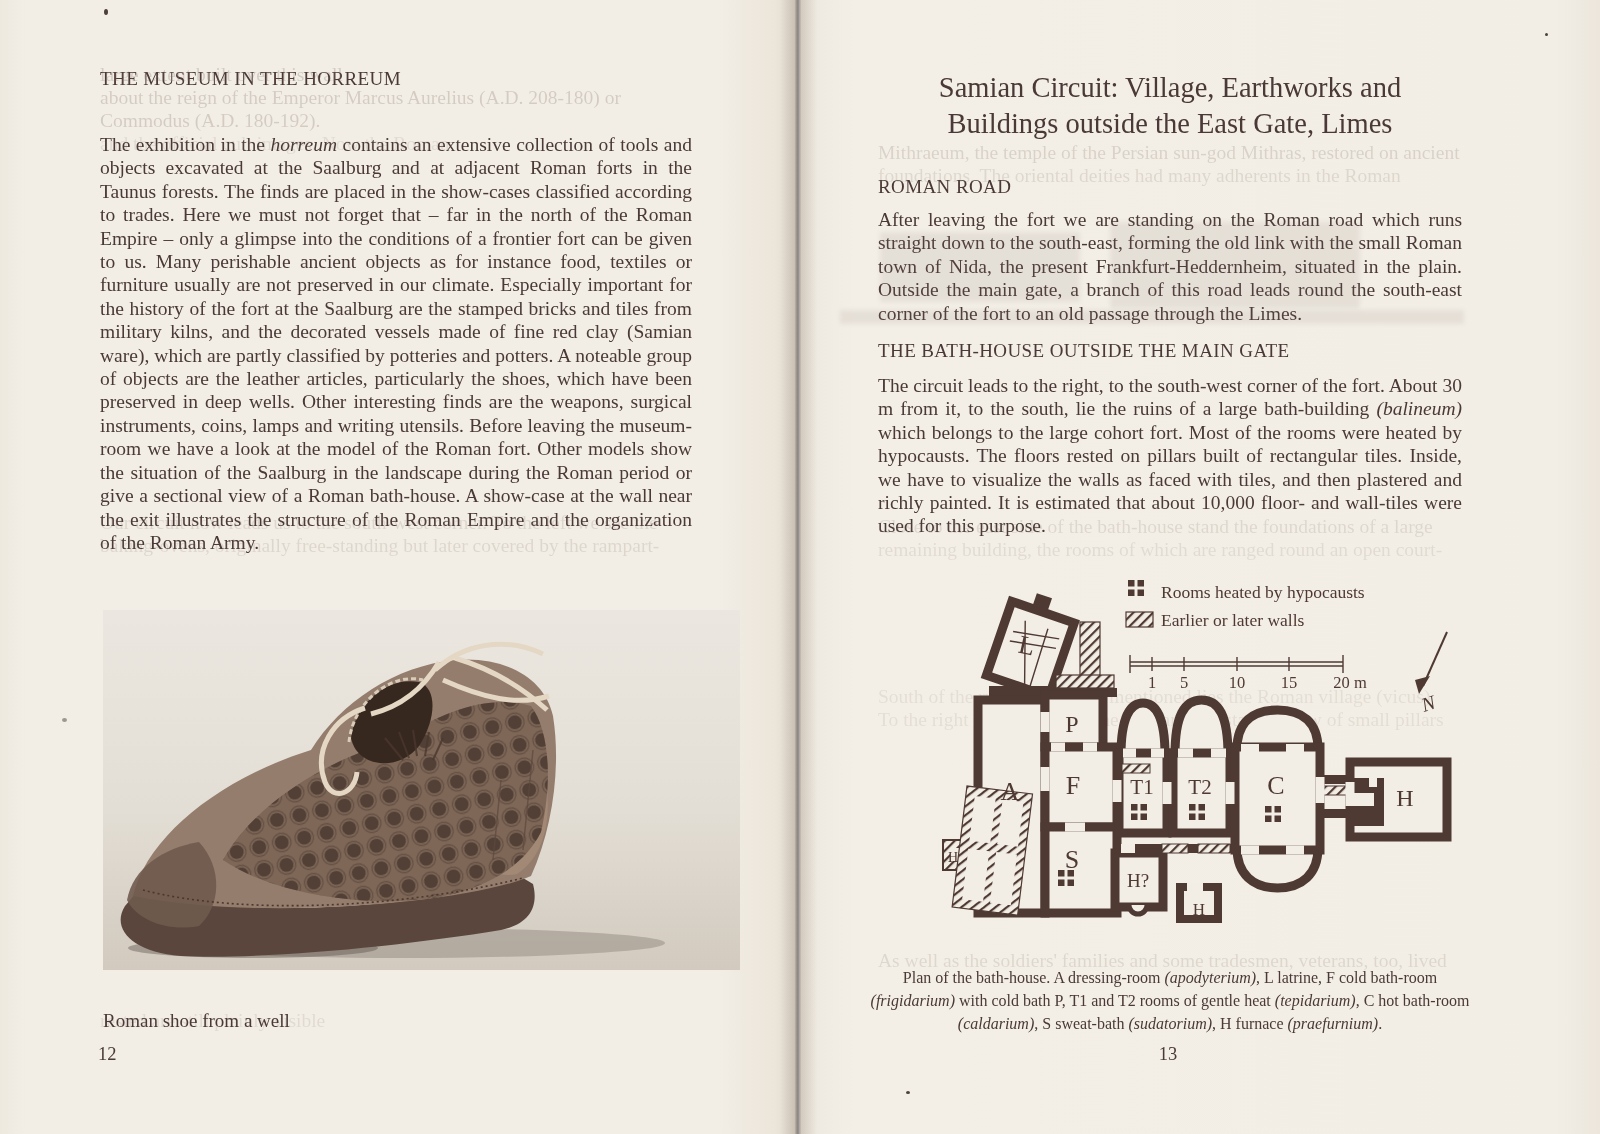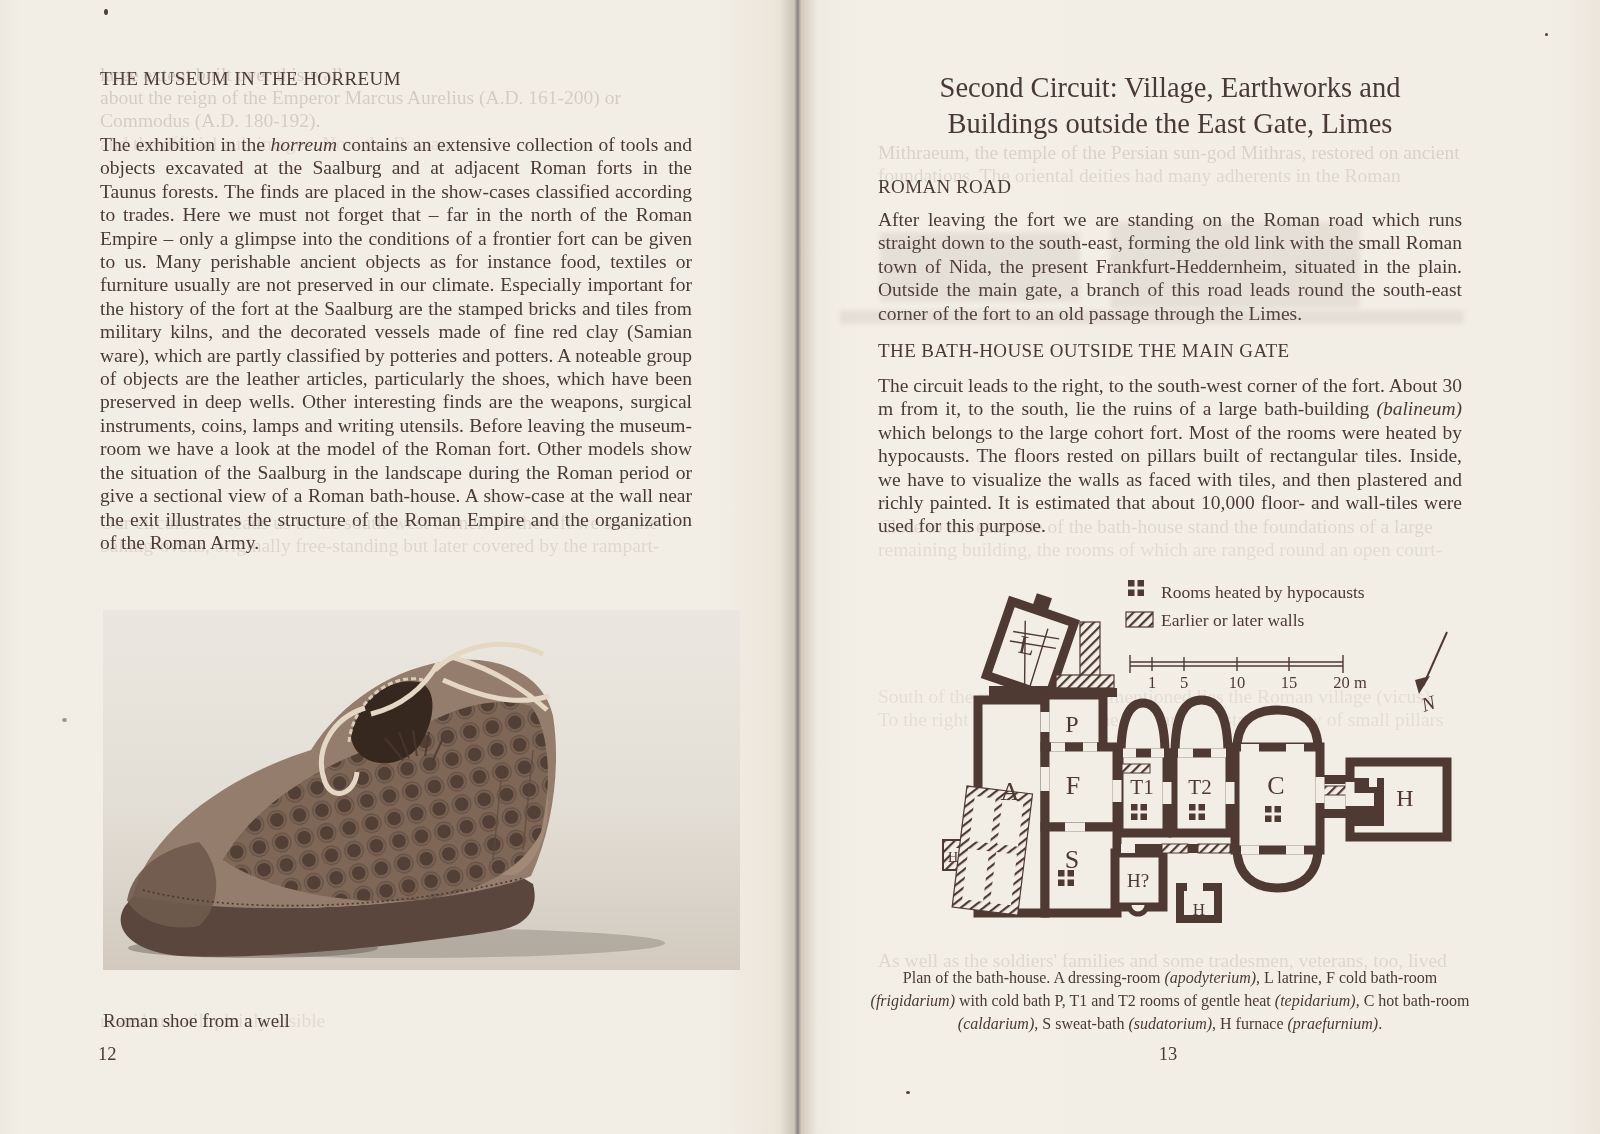"about the reign of the" div.ghost { text: 161-200 -> 208-180 }
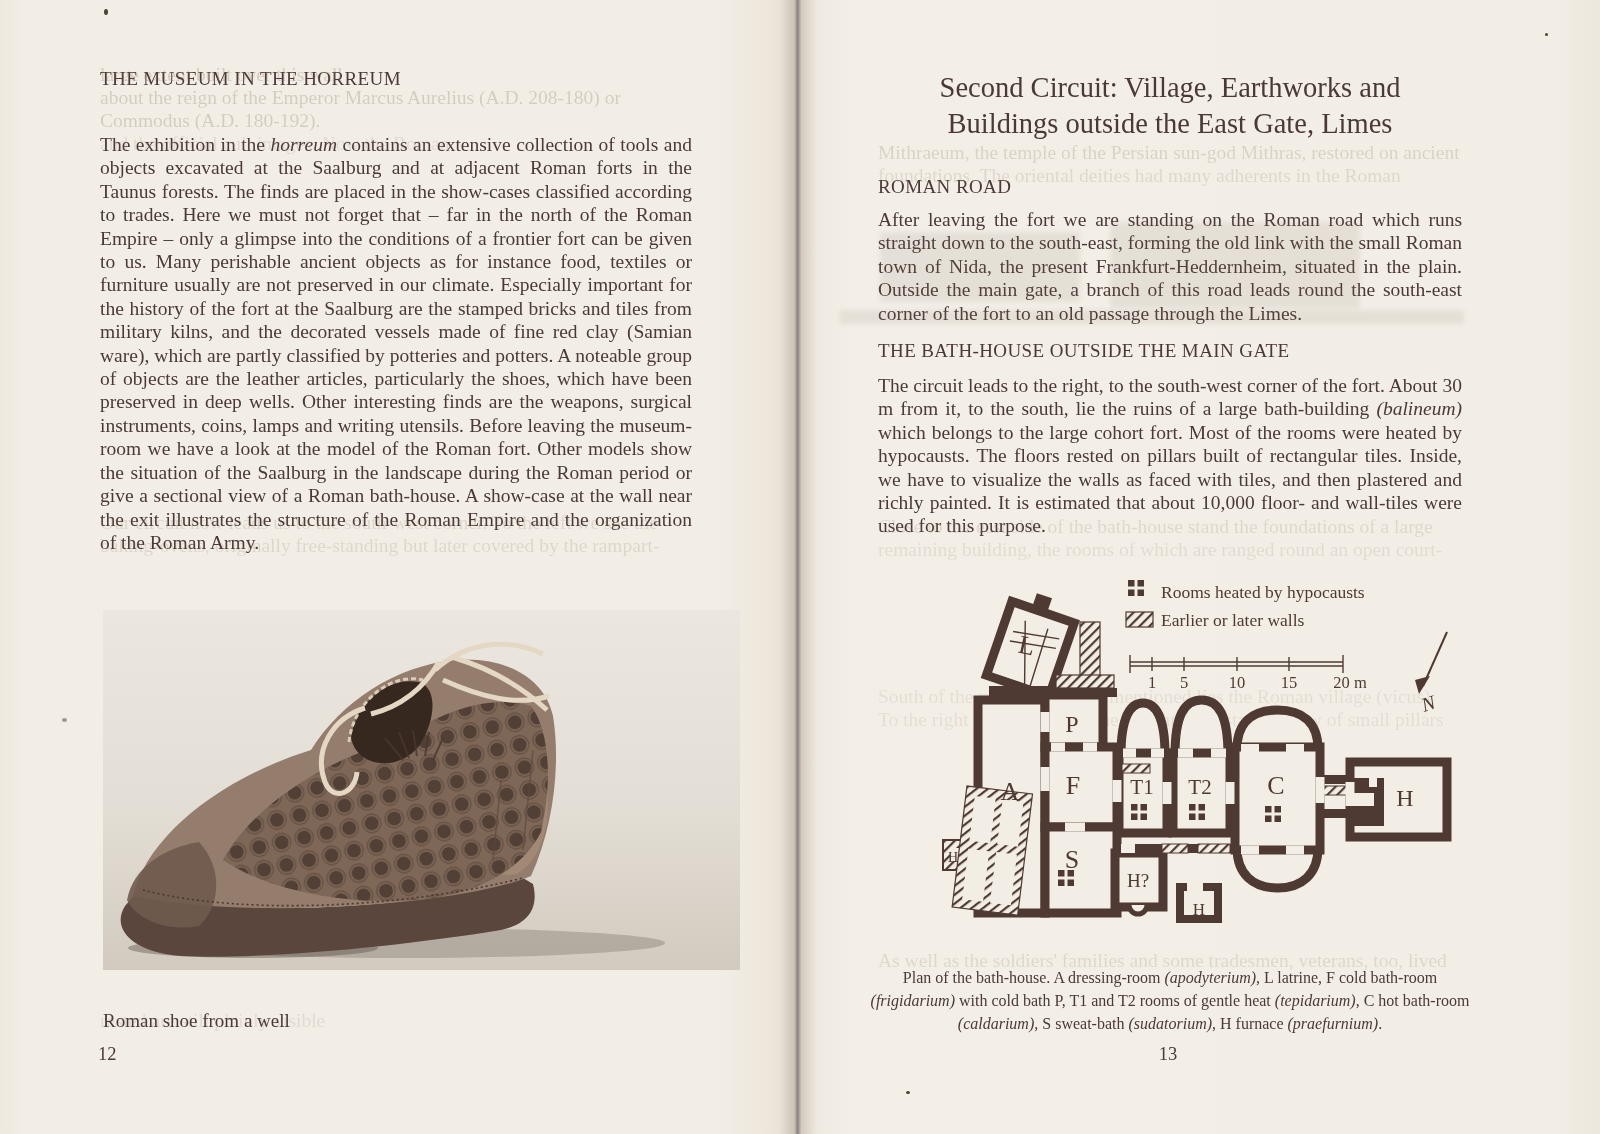"Second Circuit: Village, Earthworks and" div { text: Second -> Samian }
